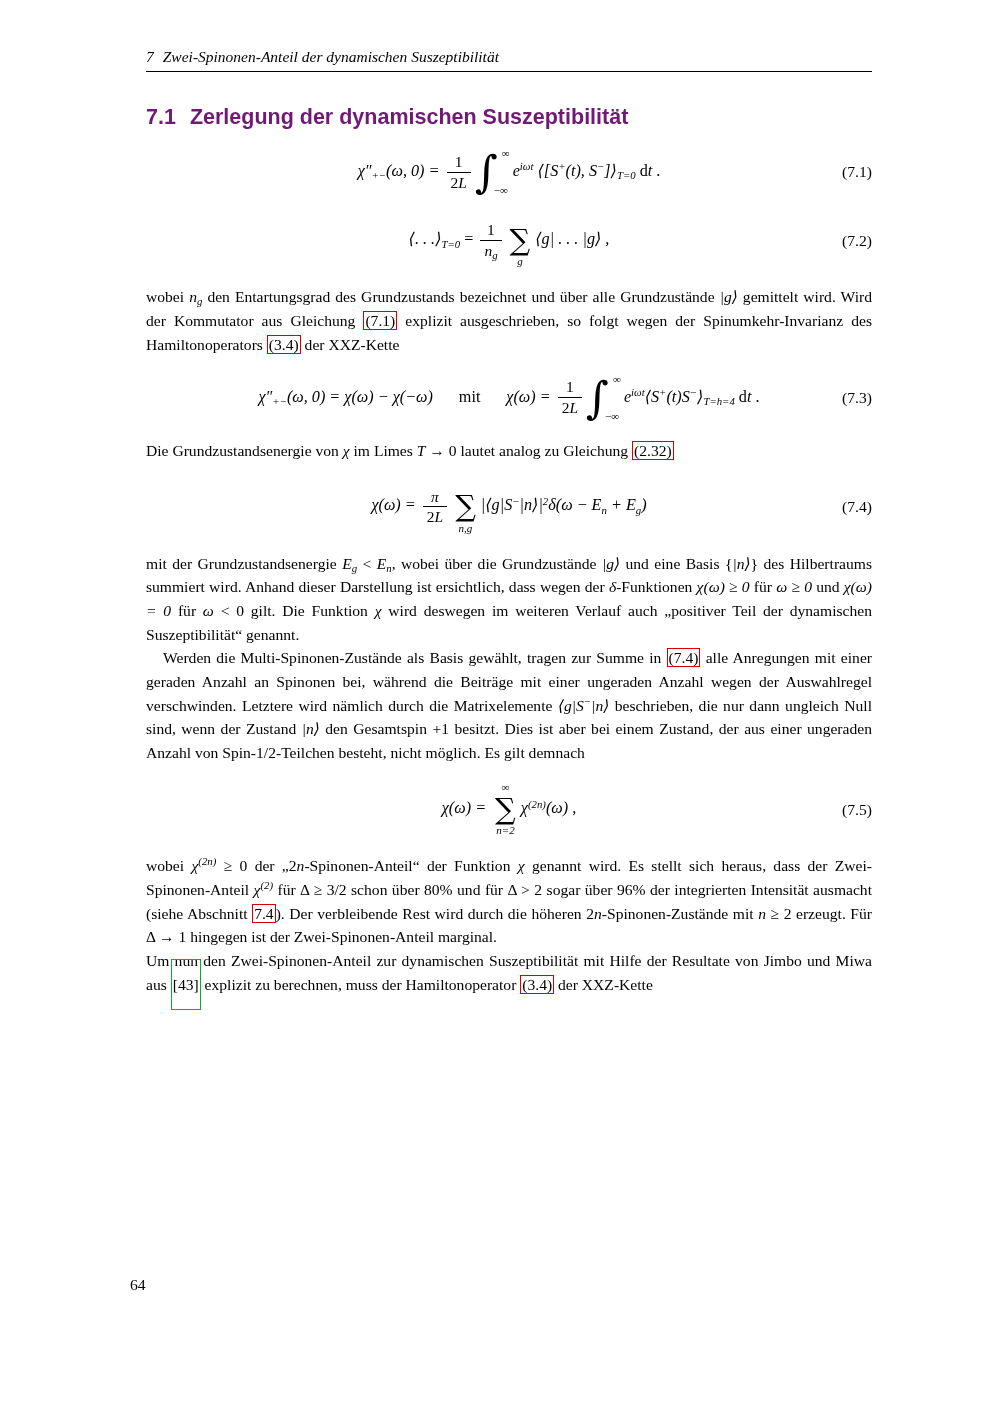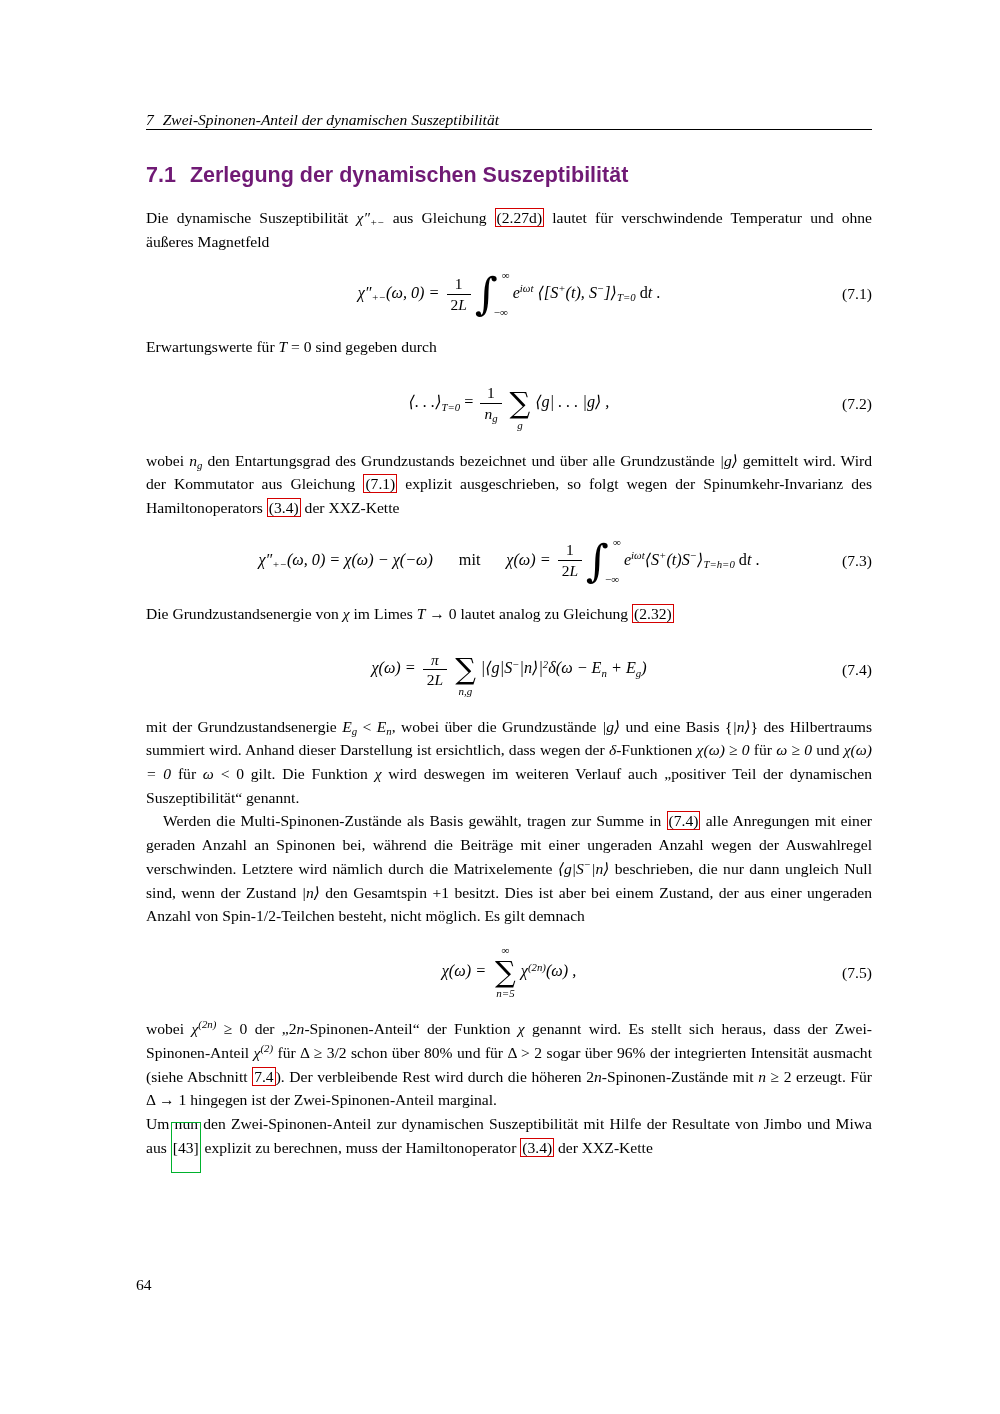"7 Zwei-Spinonen-Anteil der dynamischen" .running-head { margin-top: 111px -> 48px; padding-bottom: none -> 5px }
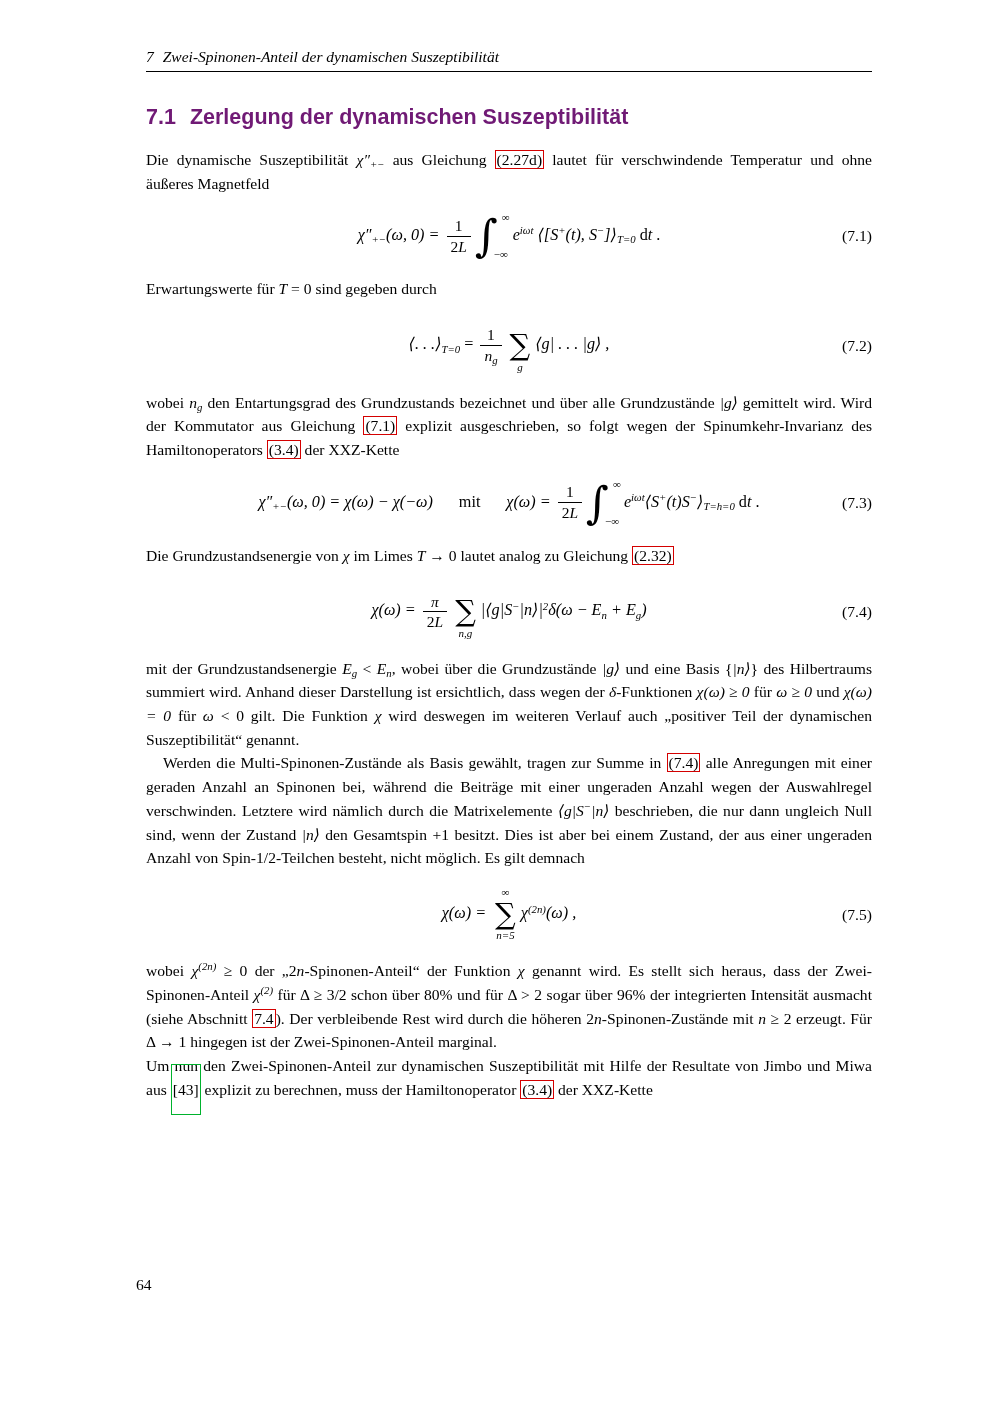"Die dynamische Suszeptibilität χ″+− aus" p.body-par { html: <p><span>Die dynamische Suszeptibilität </span><span>χ″</span><sub>+−</sub><span> aus Gleichung </span><span>(2.27d)</span><span> lautet für verschwindende Temperatur und ohne äußeres Magnetfeld</span></p> -> none }
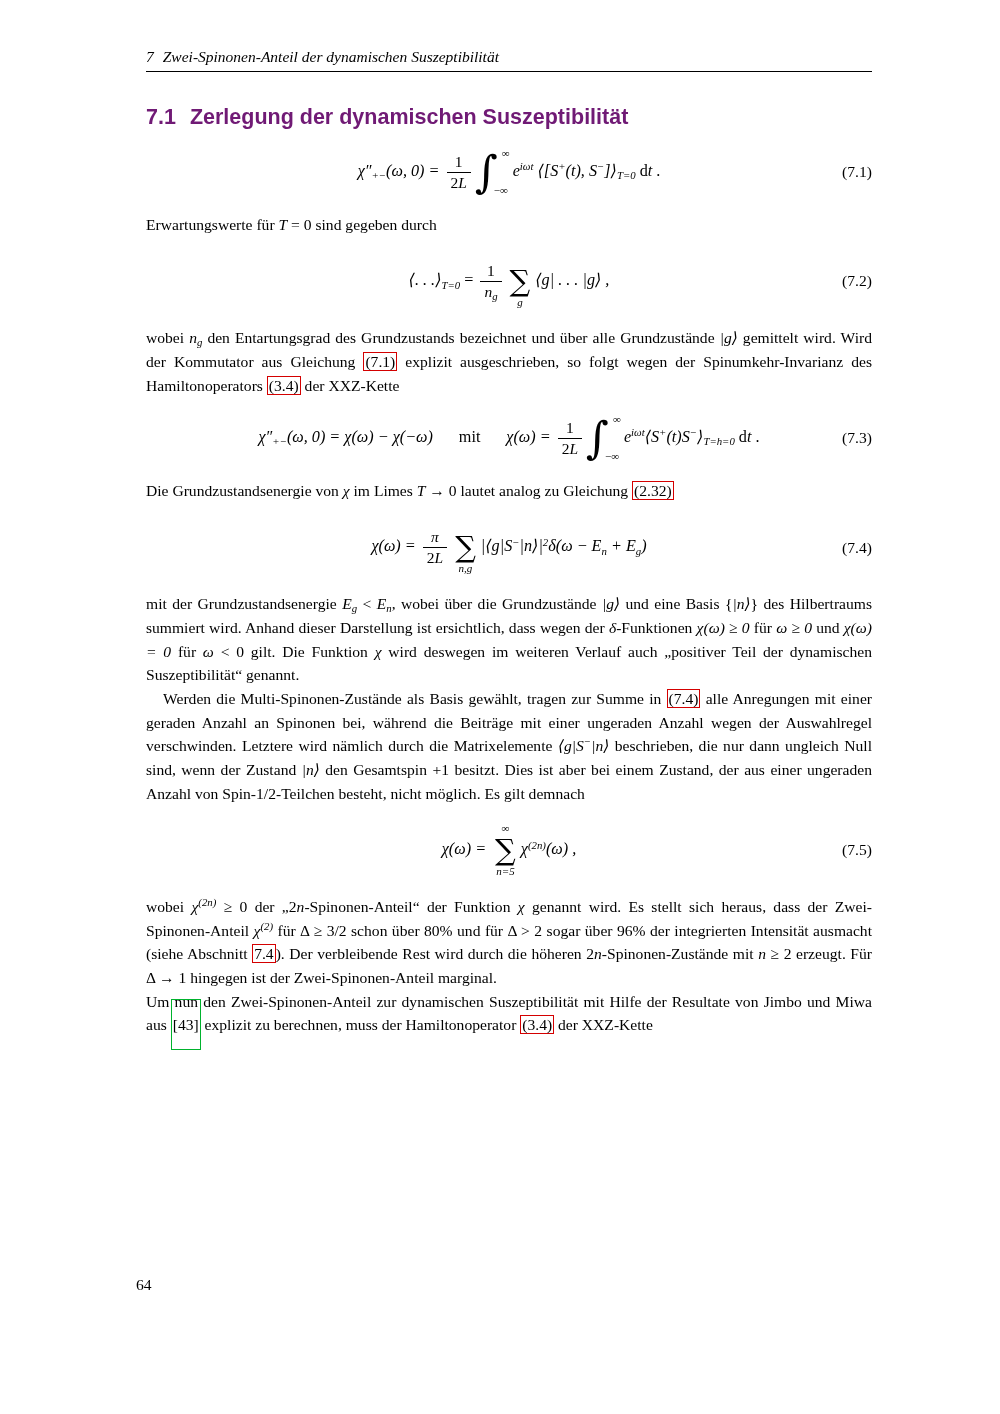"Erwartungswerte für T = 0" p.body-par { html: <p><span>Erwartungswerte für </span><span>T</span><span> = 0 sind gegeben durch</span></p> -> none }
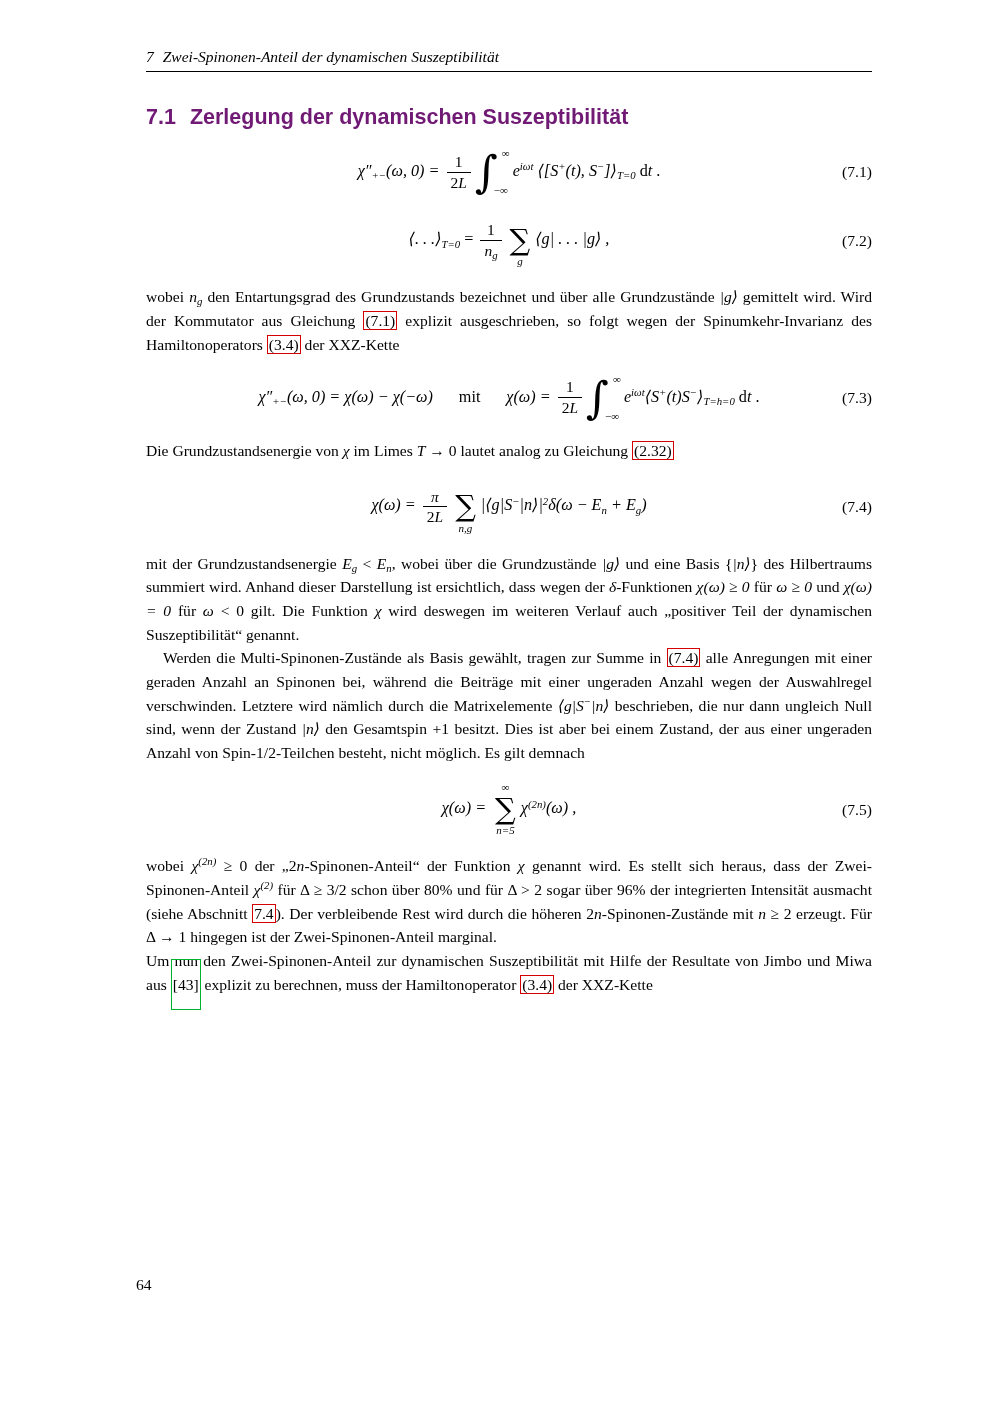"T=h=0" sub.sg-sub { text: 0 -> 4 }
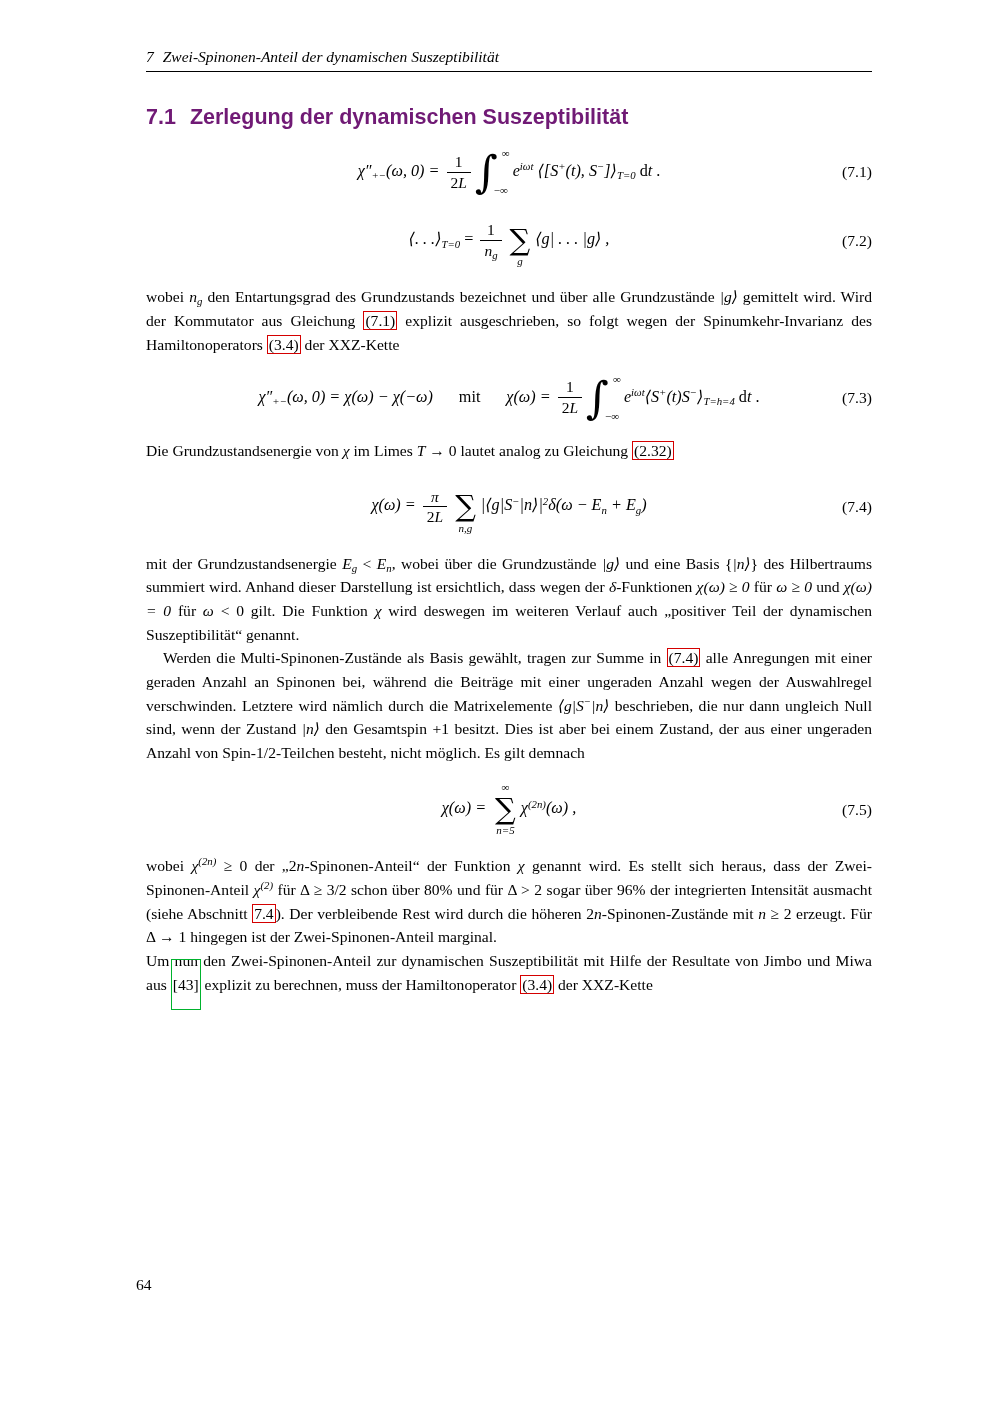"n=5" span.sum-bot { text: 5 -> 2 }
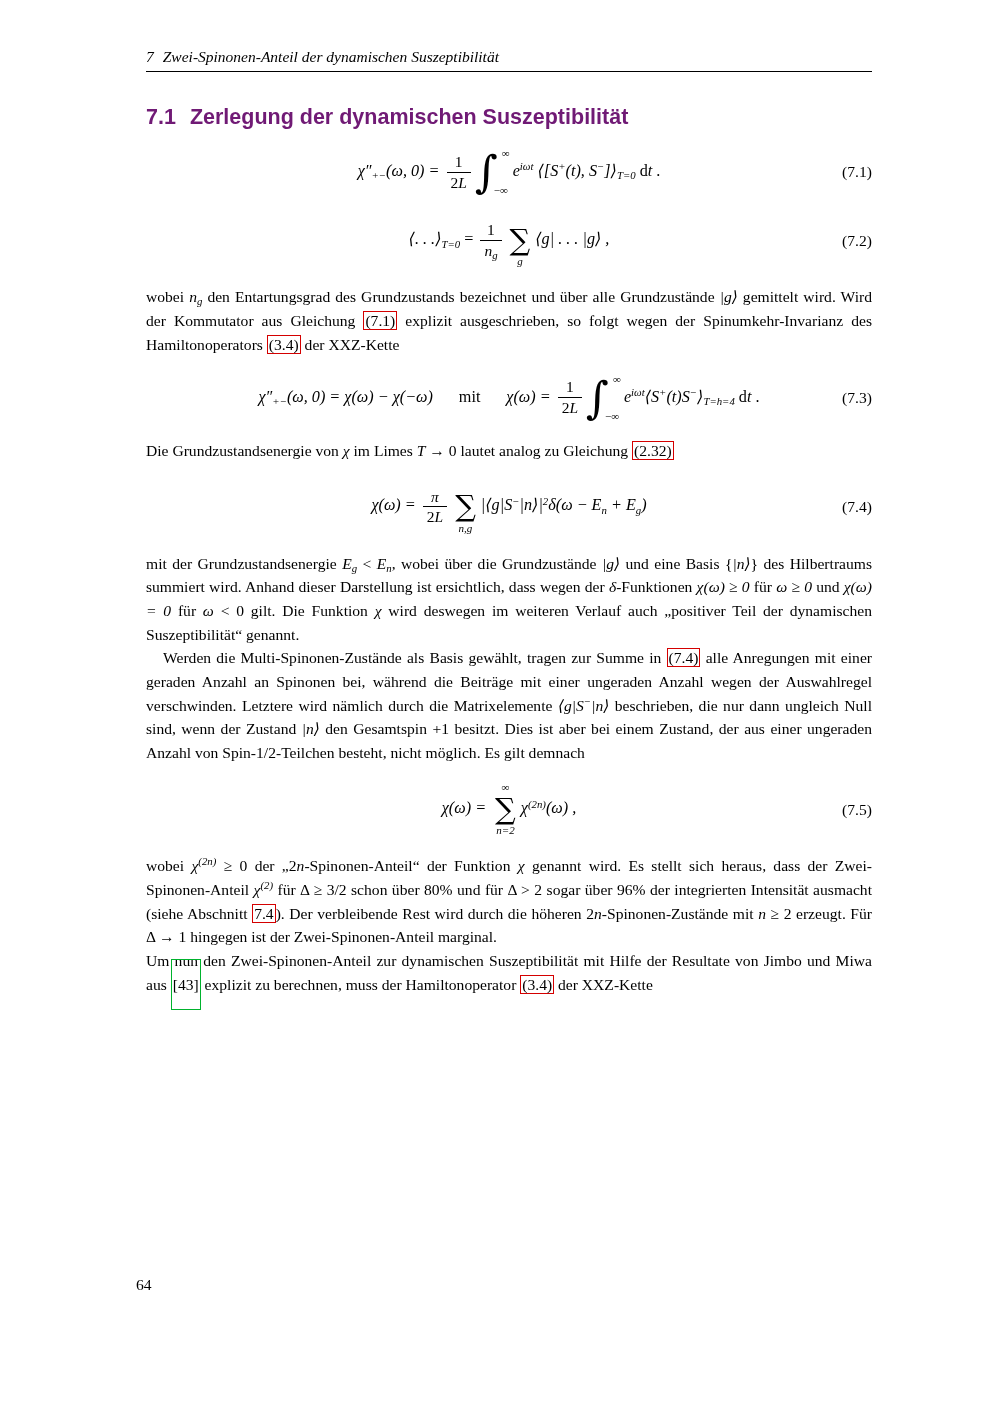"64" .page-number { left: 136px -> 130px }
